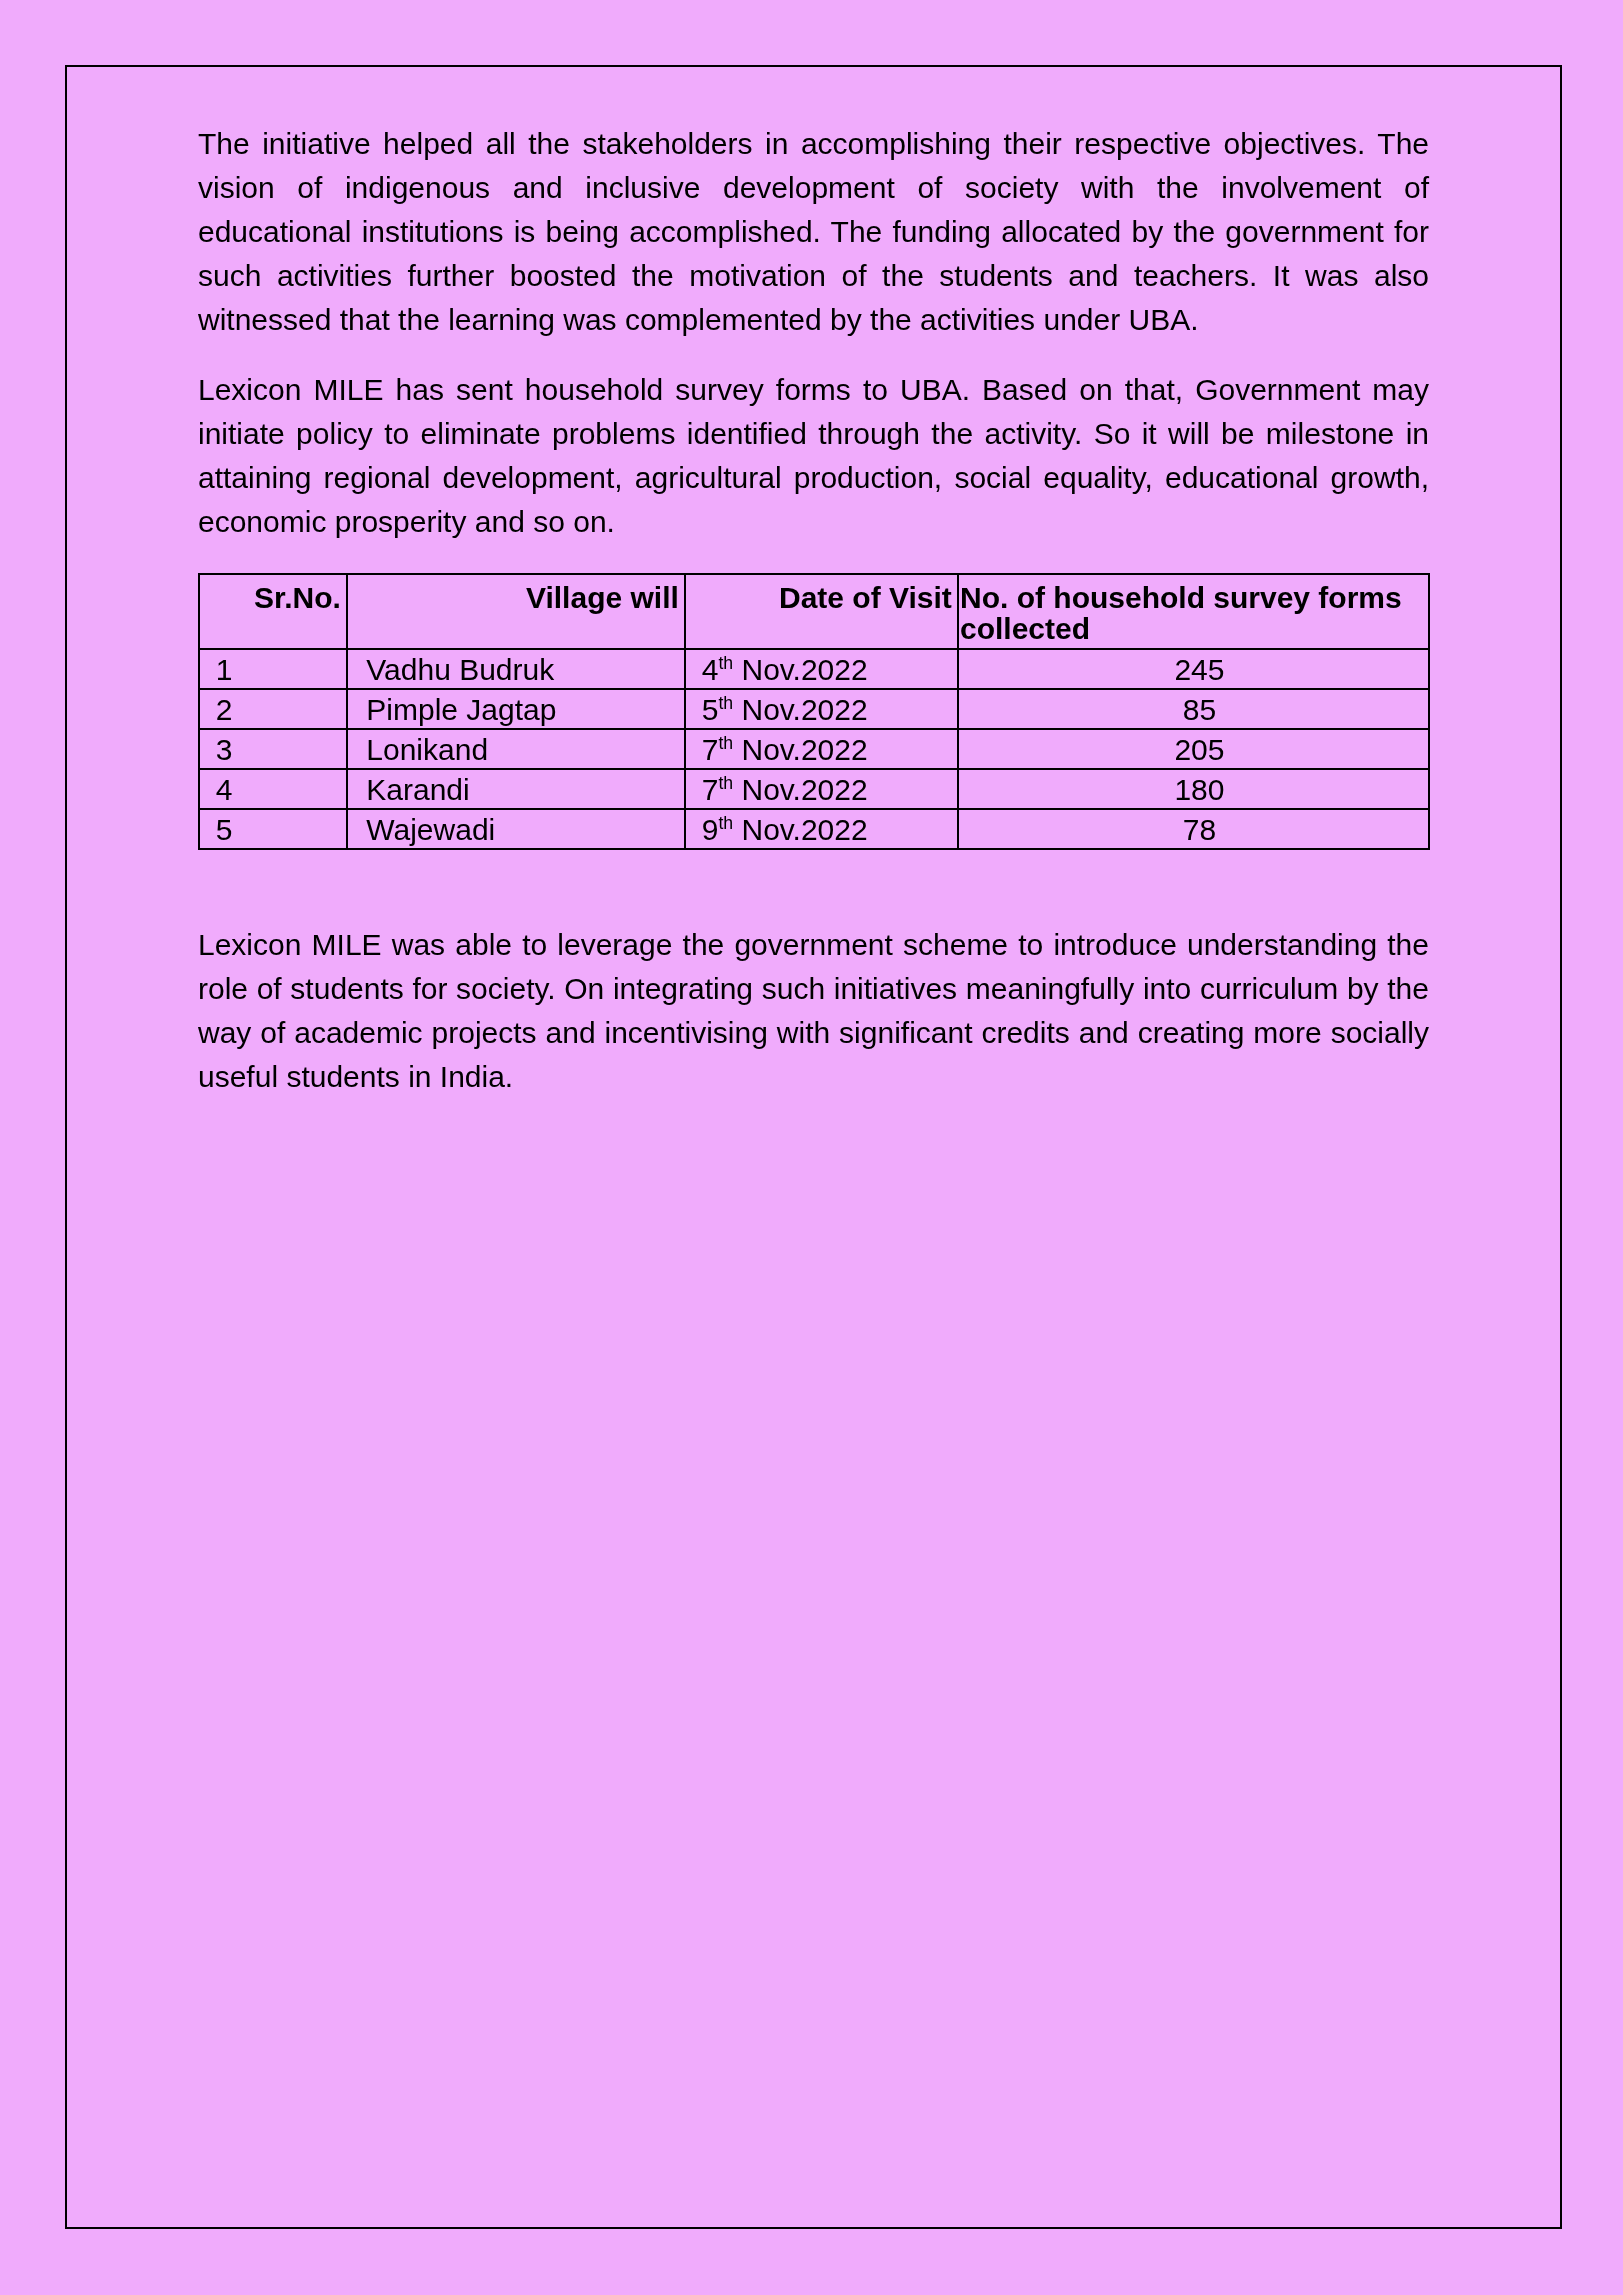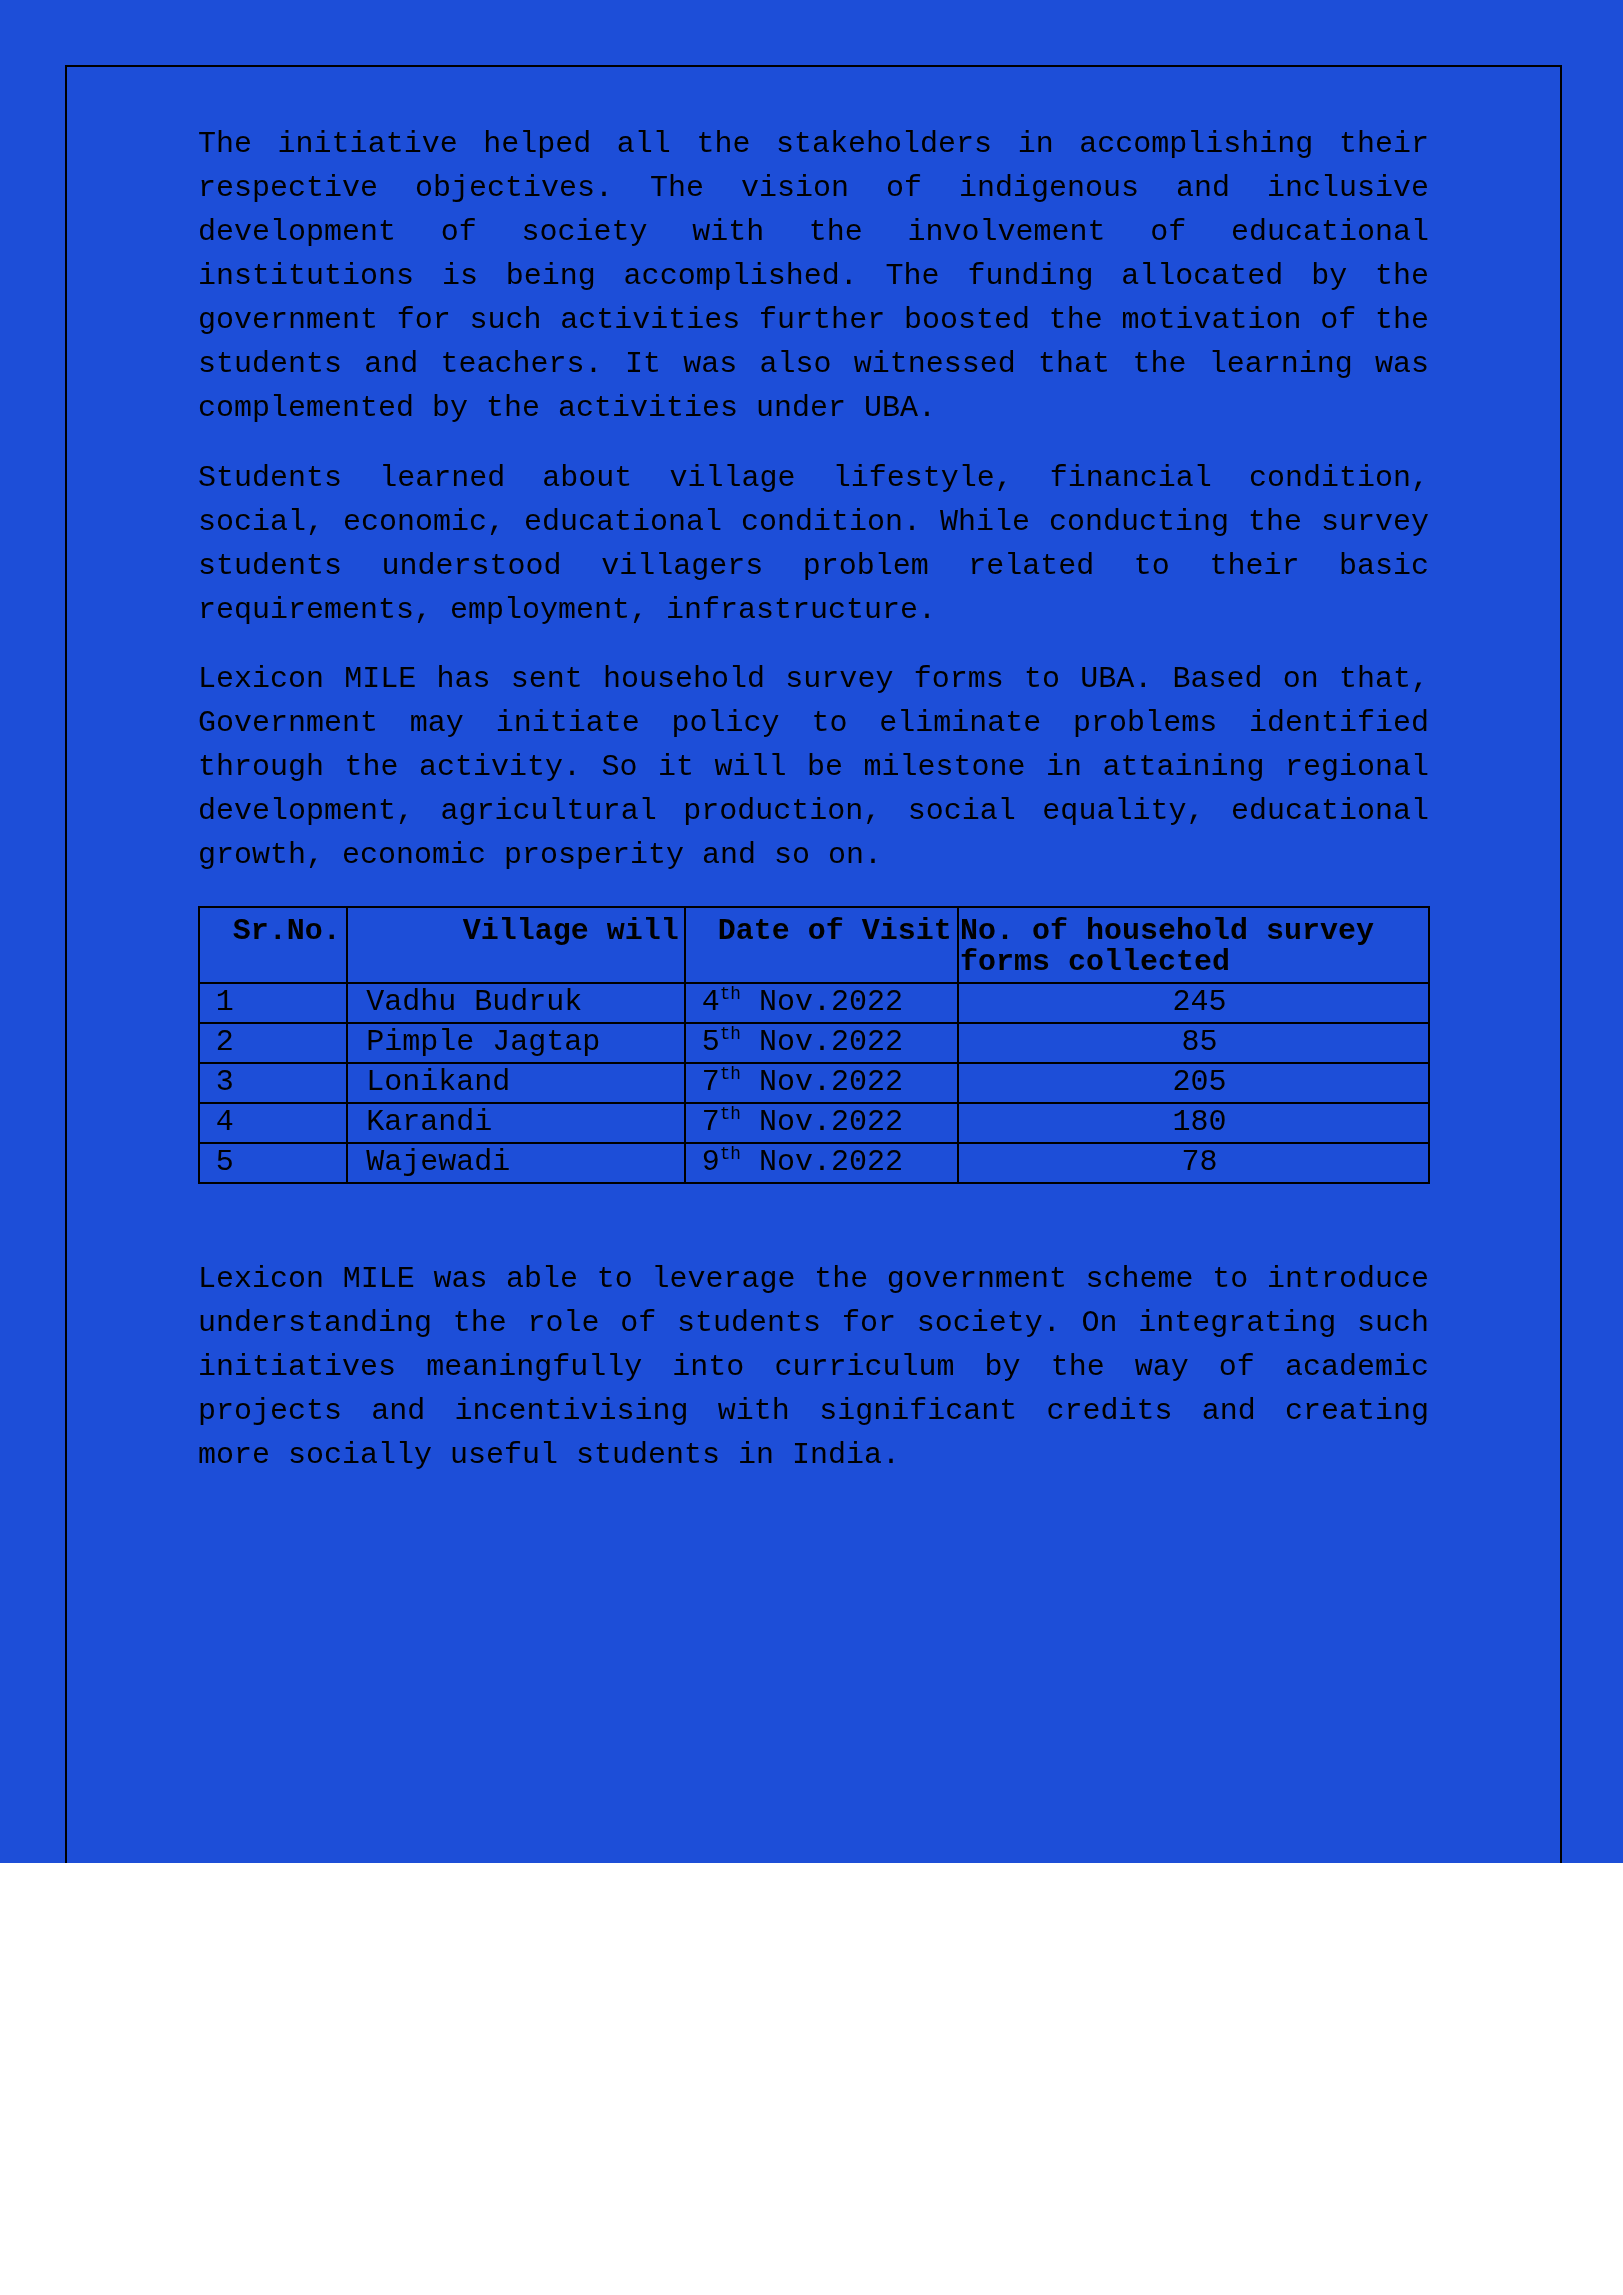"The initiative helped all the" .page { background: #1d4ed8 -> #f0abfc; font-family: Liberation Mono, monospace -> Liberation Sans, sans-serif; height: 1863px -> 2295px }
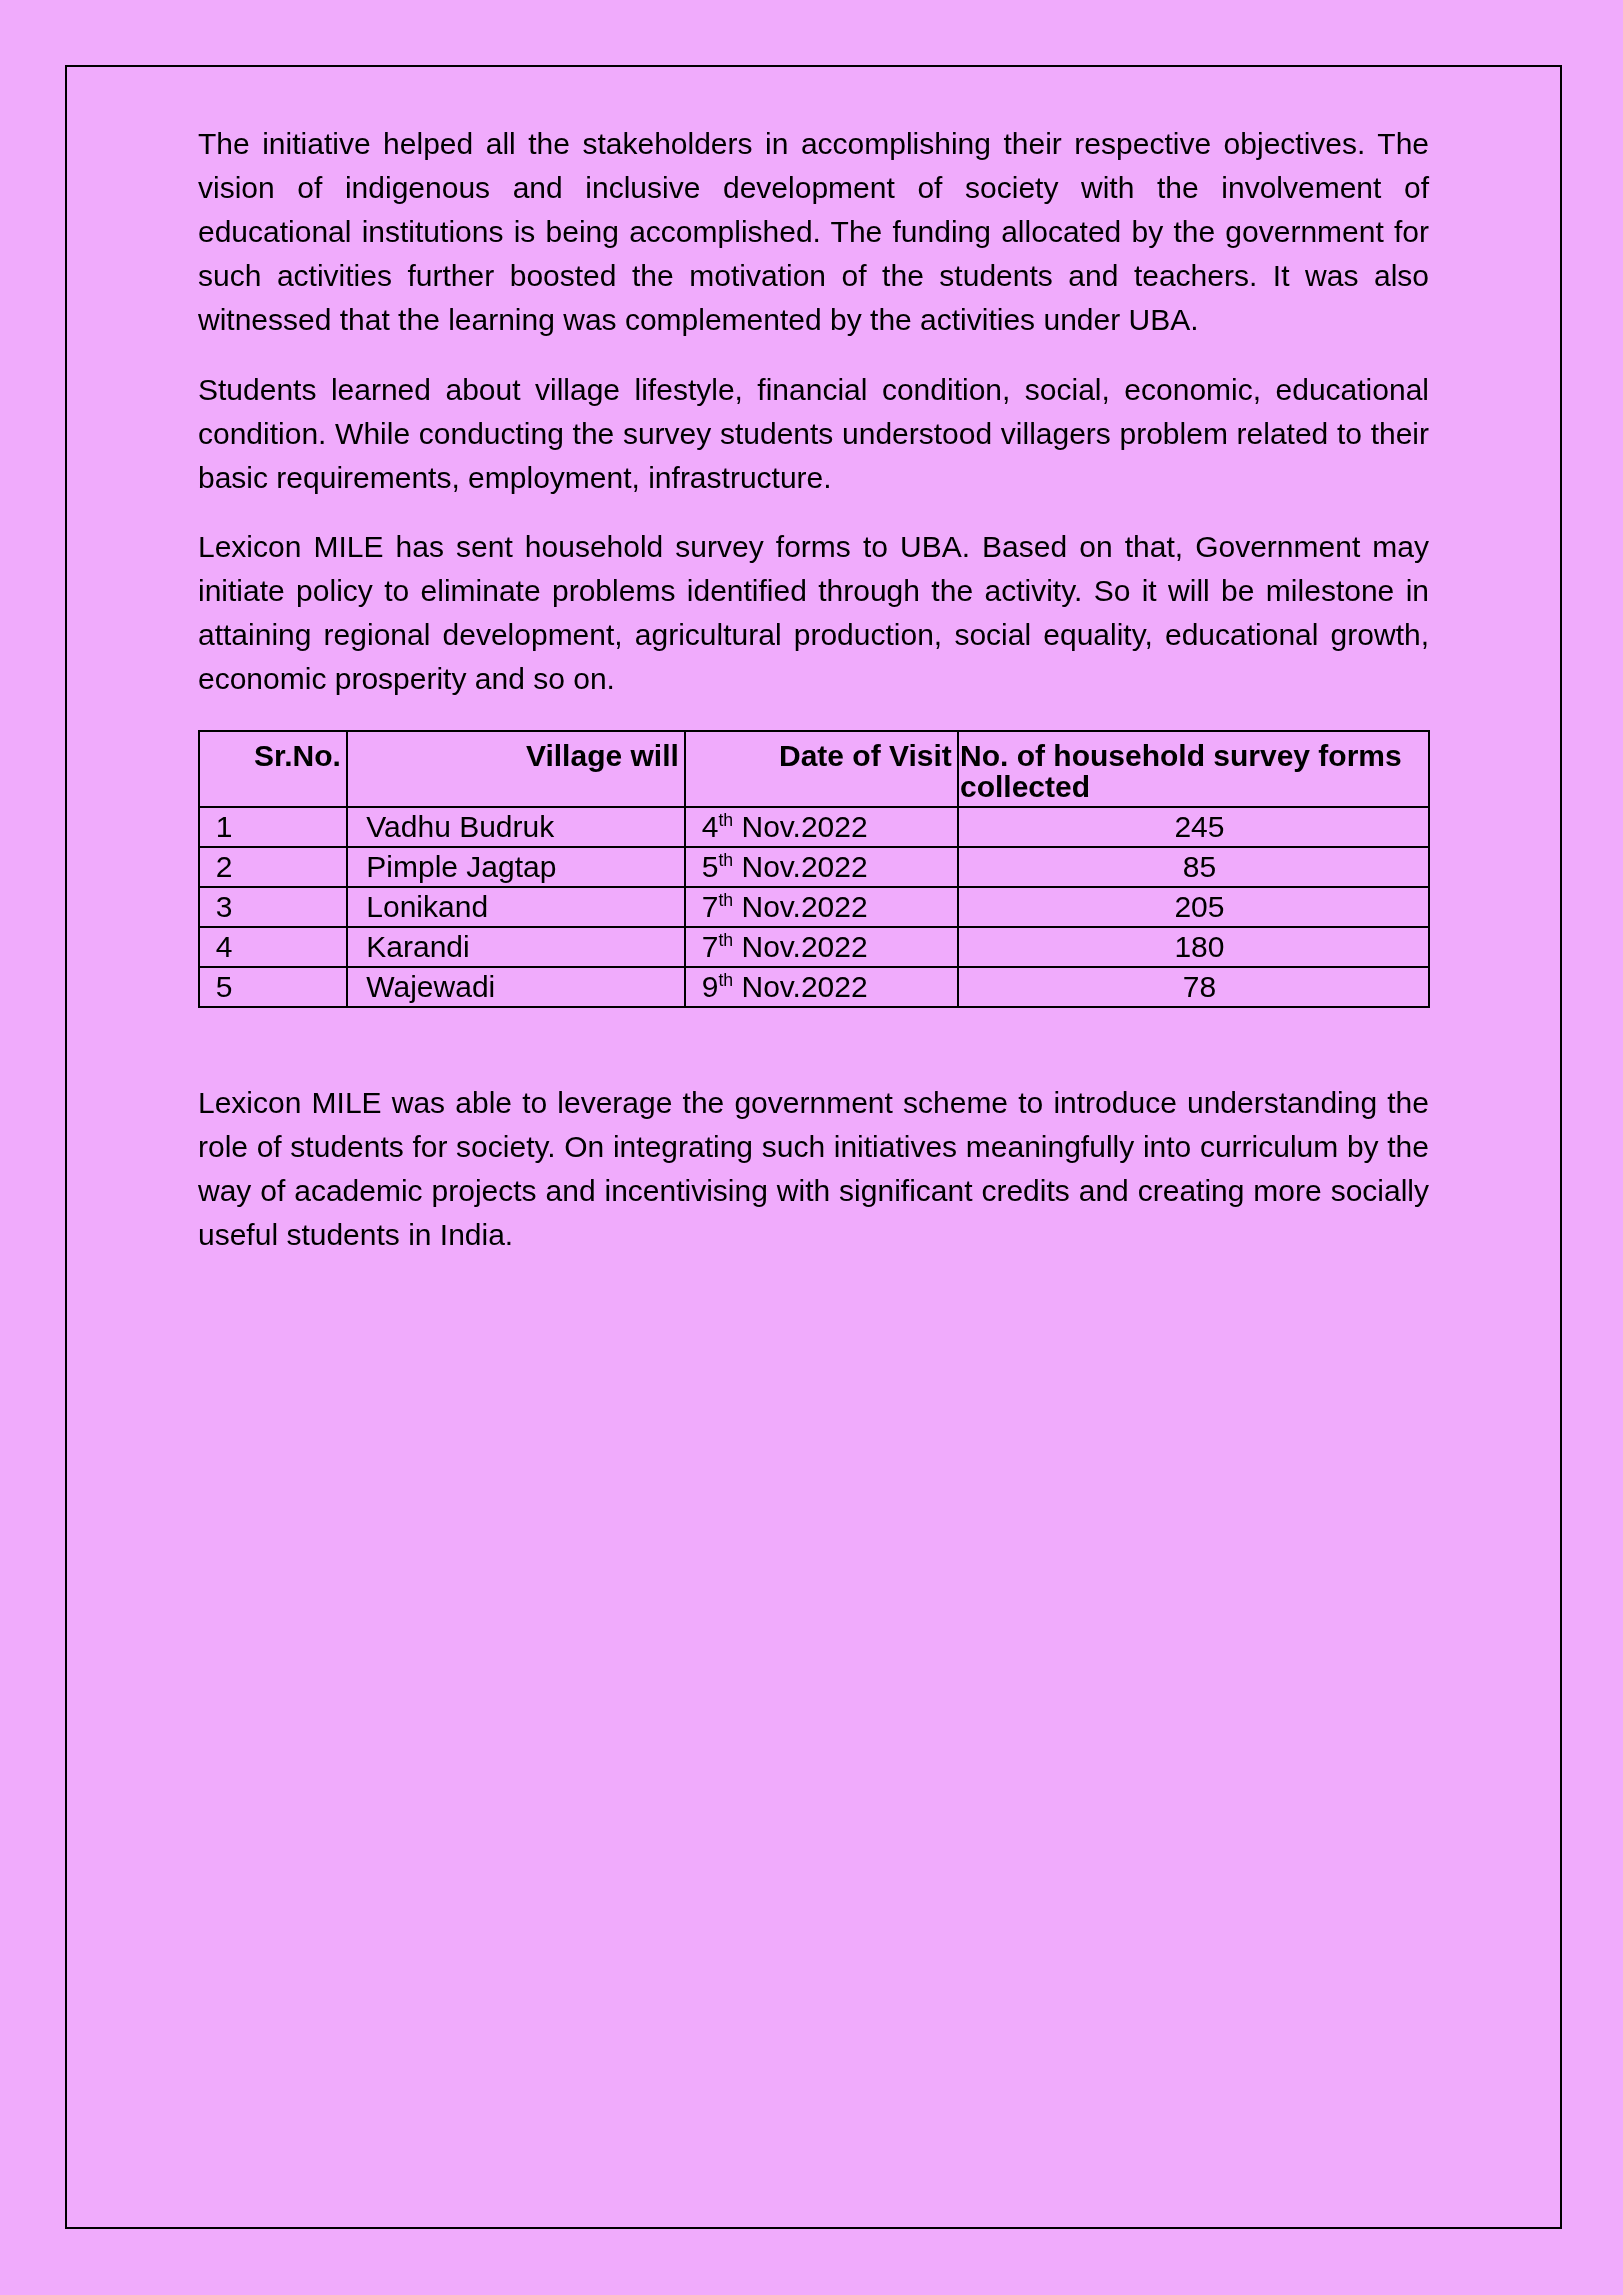"Students learned about village" p { html: <p>Students learned about village lifestyle, financial condition, social, economic, educational condition. While conducting the survey students understood villagers problem related to their basic requirements, employment, infrastructure.</p> -> none }
